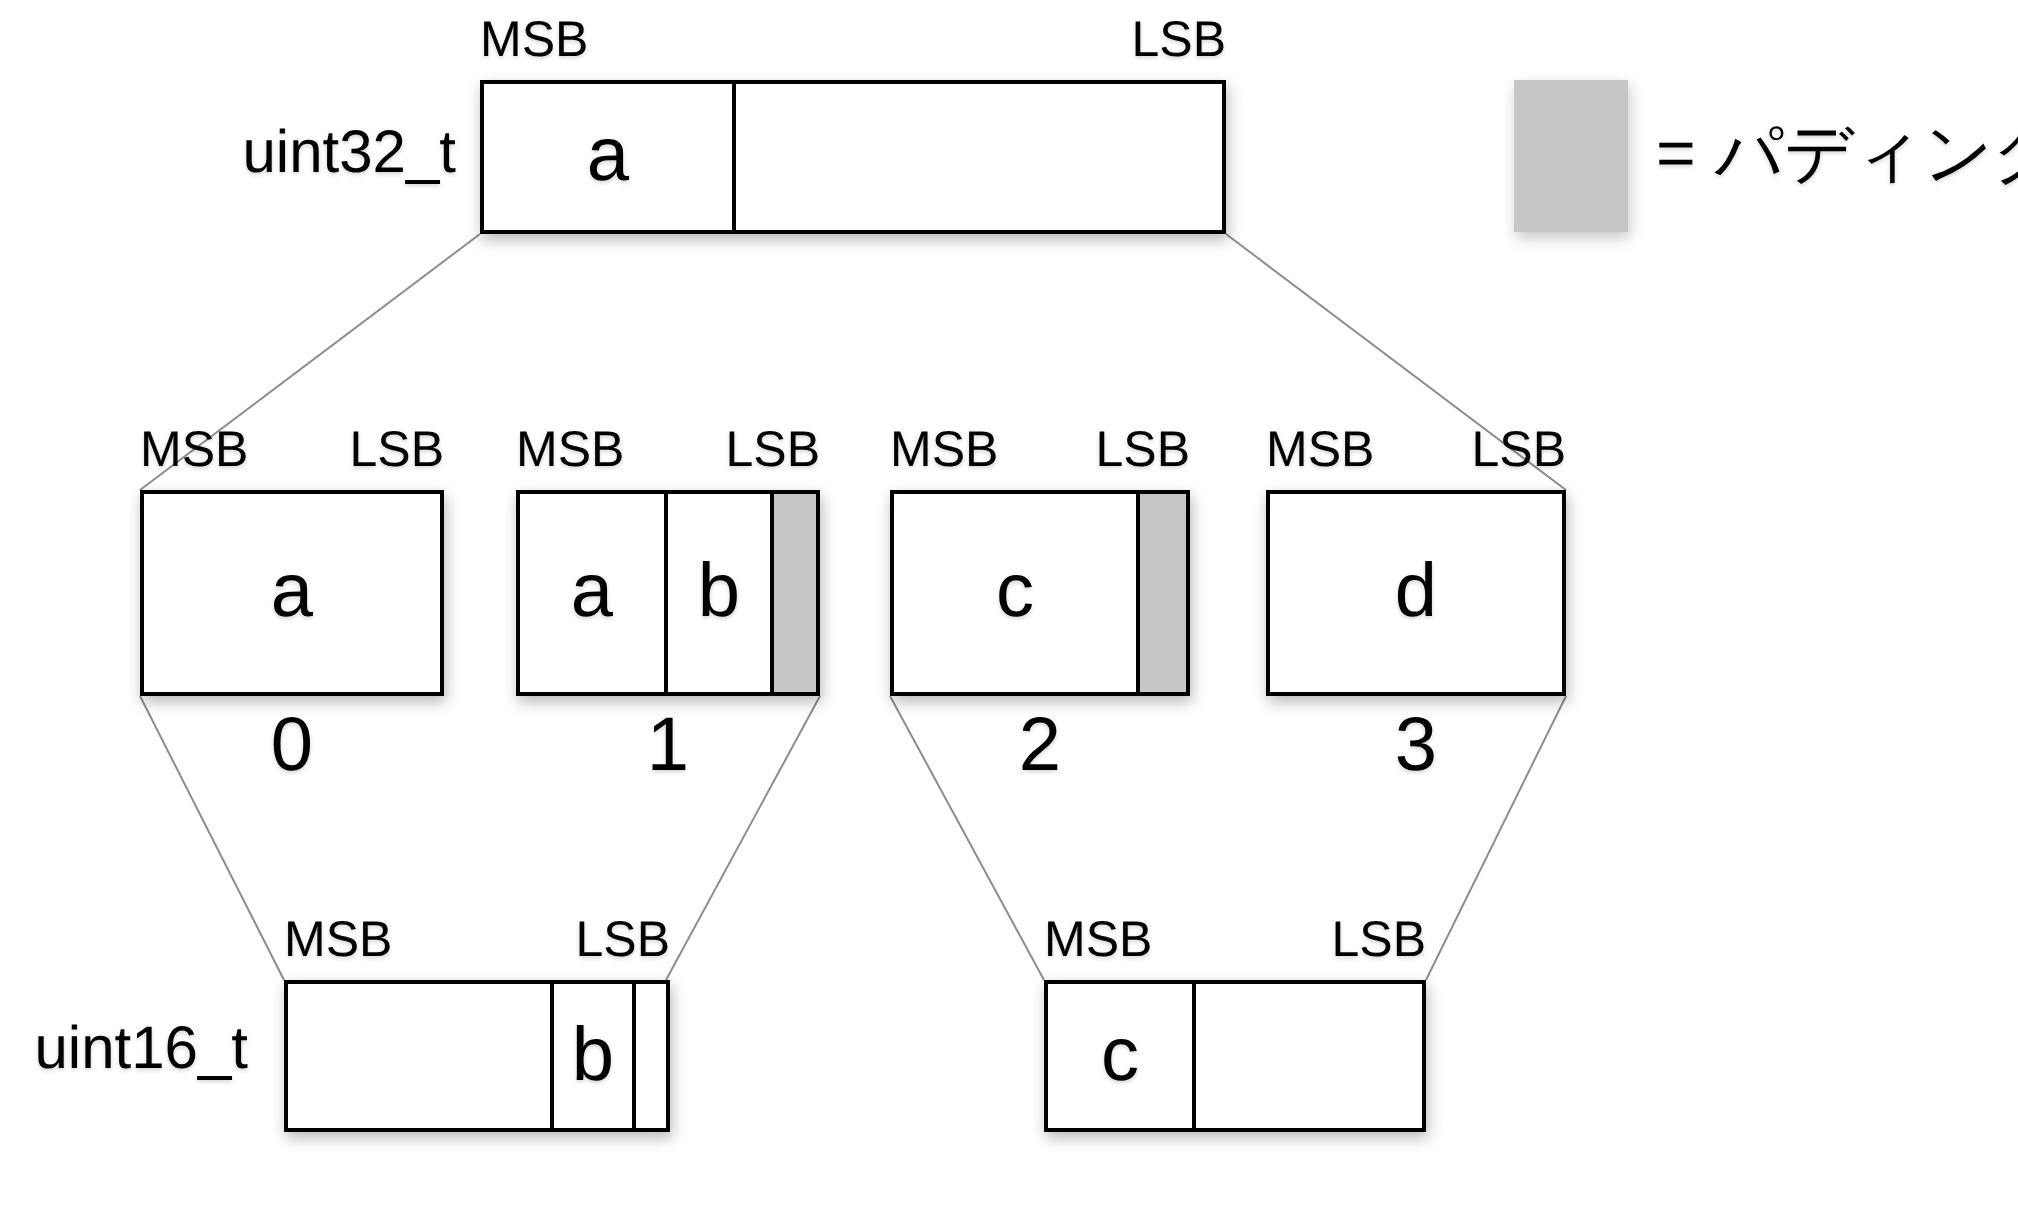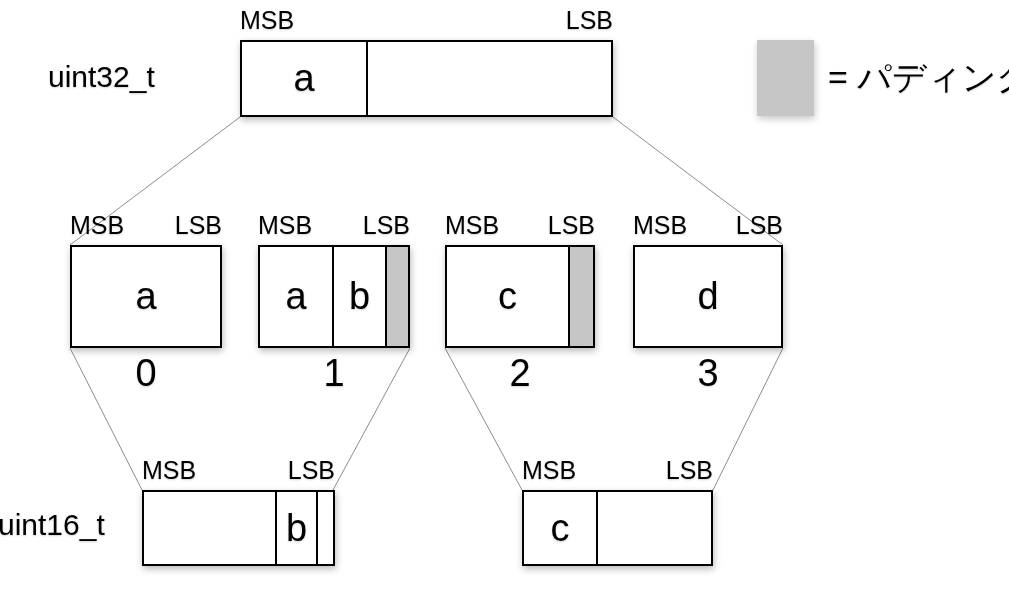"uint32_t" .type-label { text-align: left -> right }
